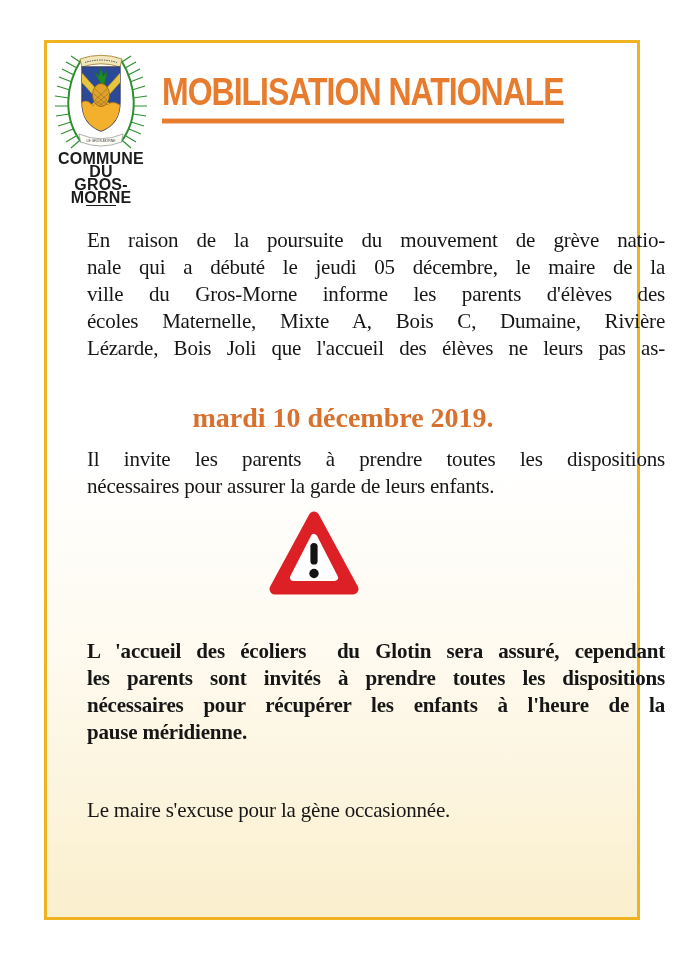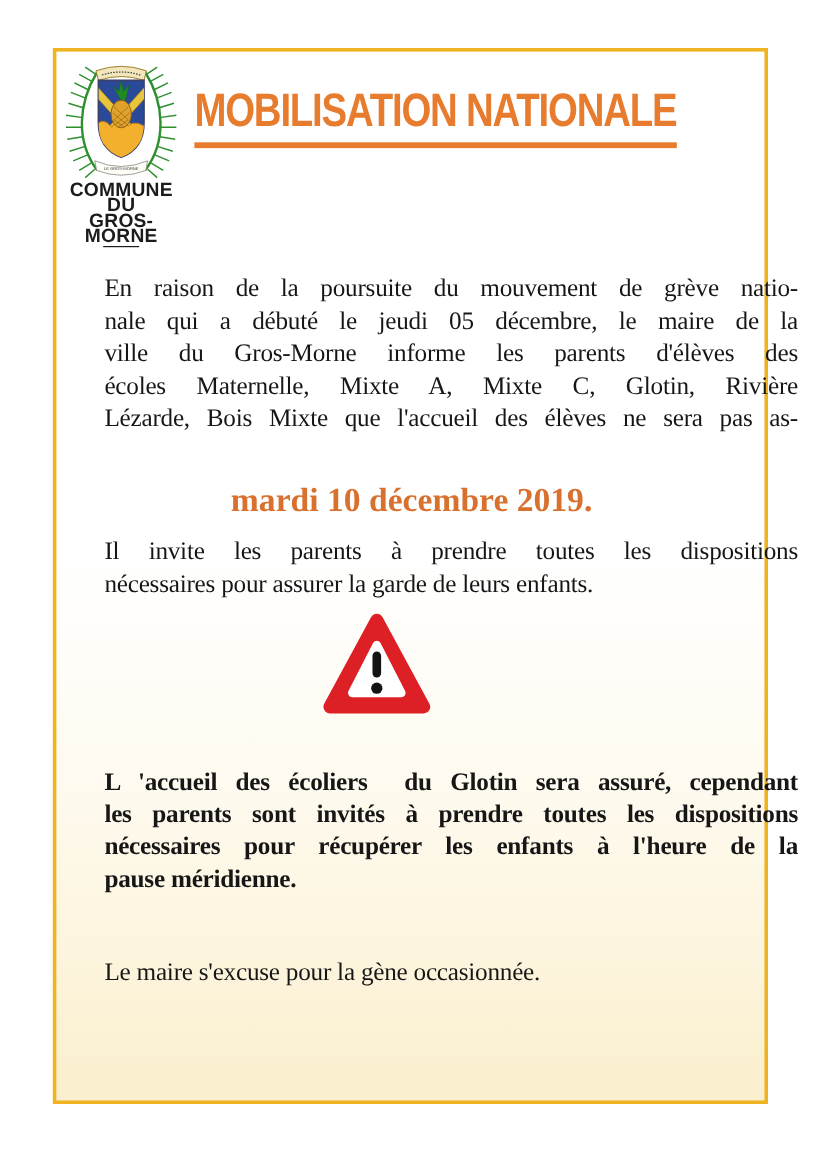"écoles Maternelle, Mixte A, Mixte" div.ln { text: Mixte C, Glotin -> Bois C, Dumaine }
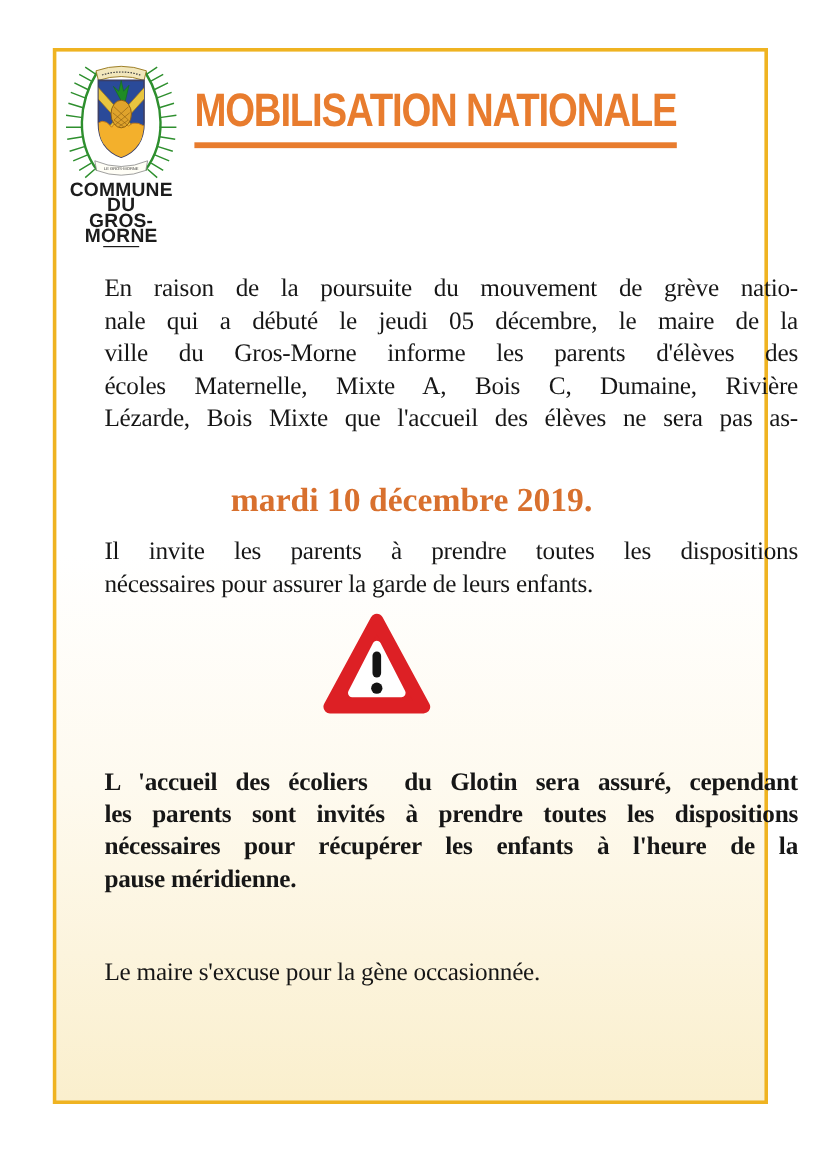"Lézarde, Bois Mixte que l'accueil" div.ln { text: Mixte que l'accueil des élèves ne sera -> Joli que l'accueil des élèves ne leurs }
